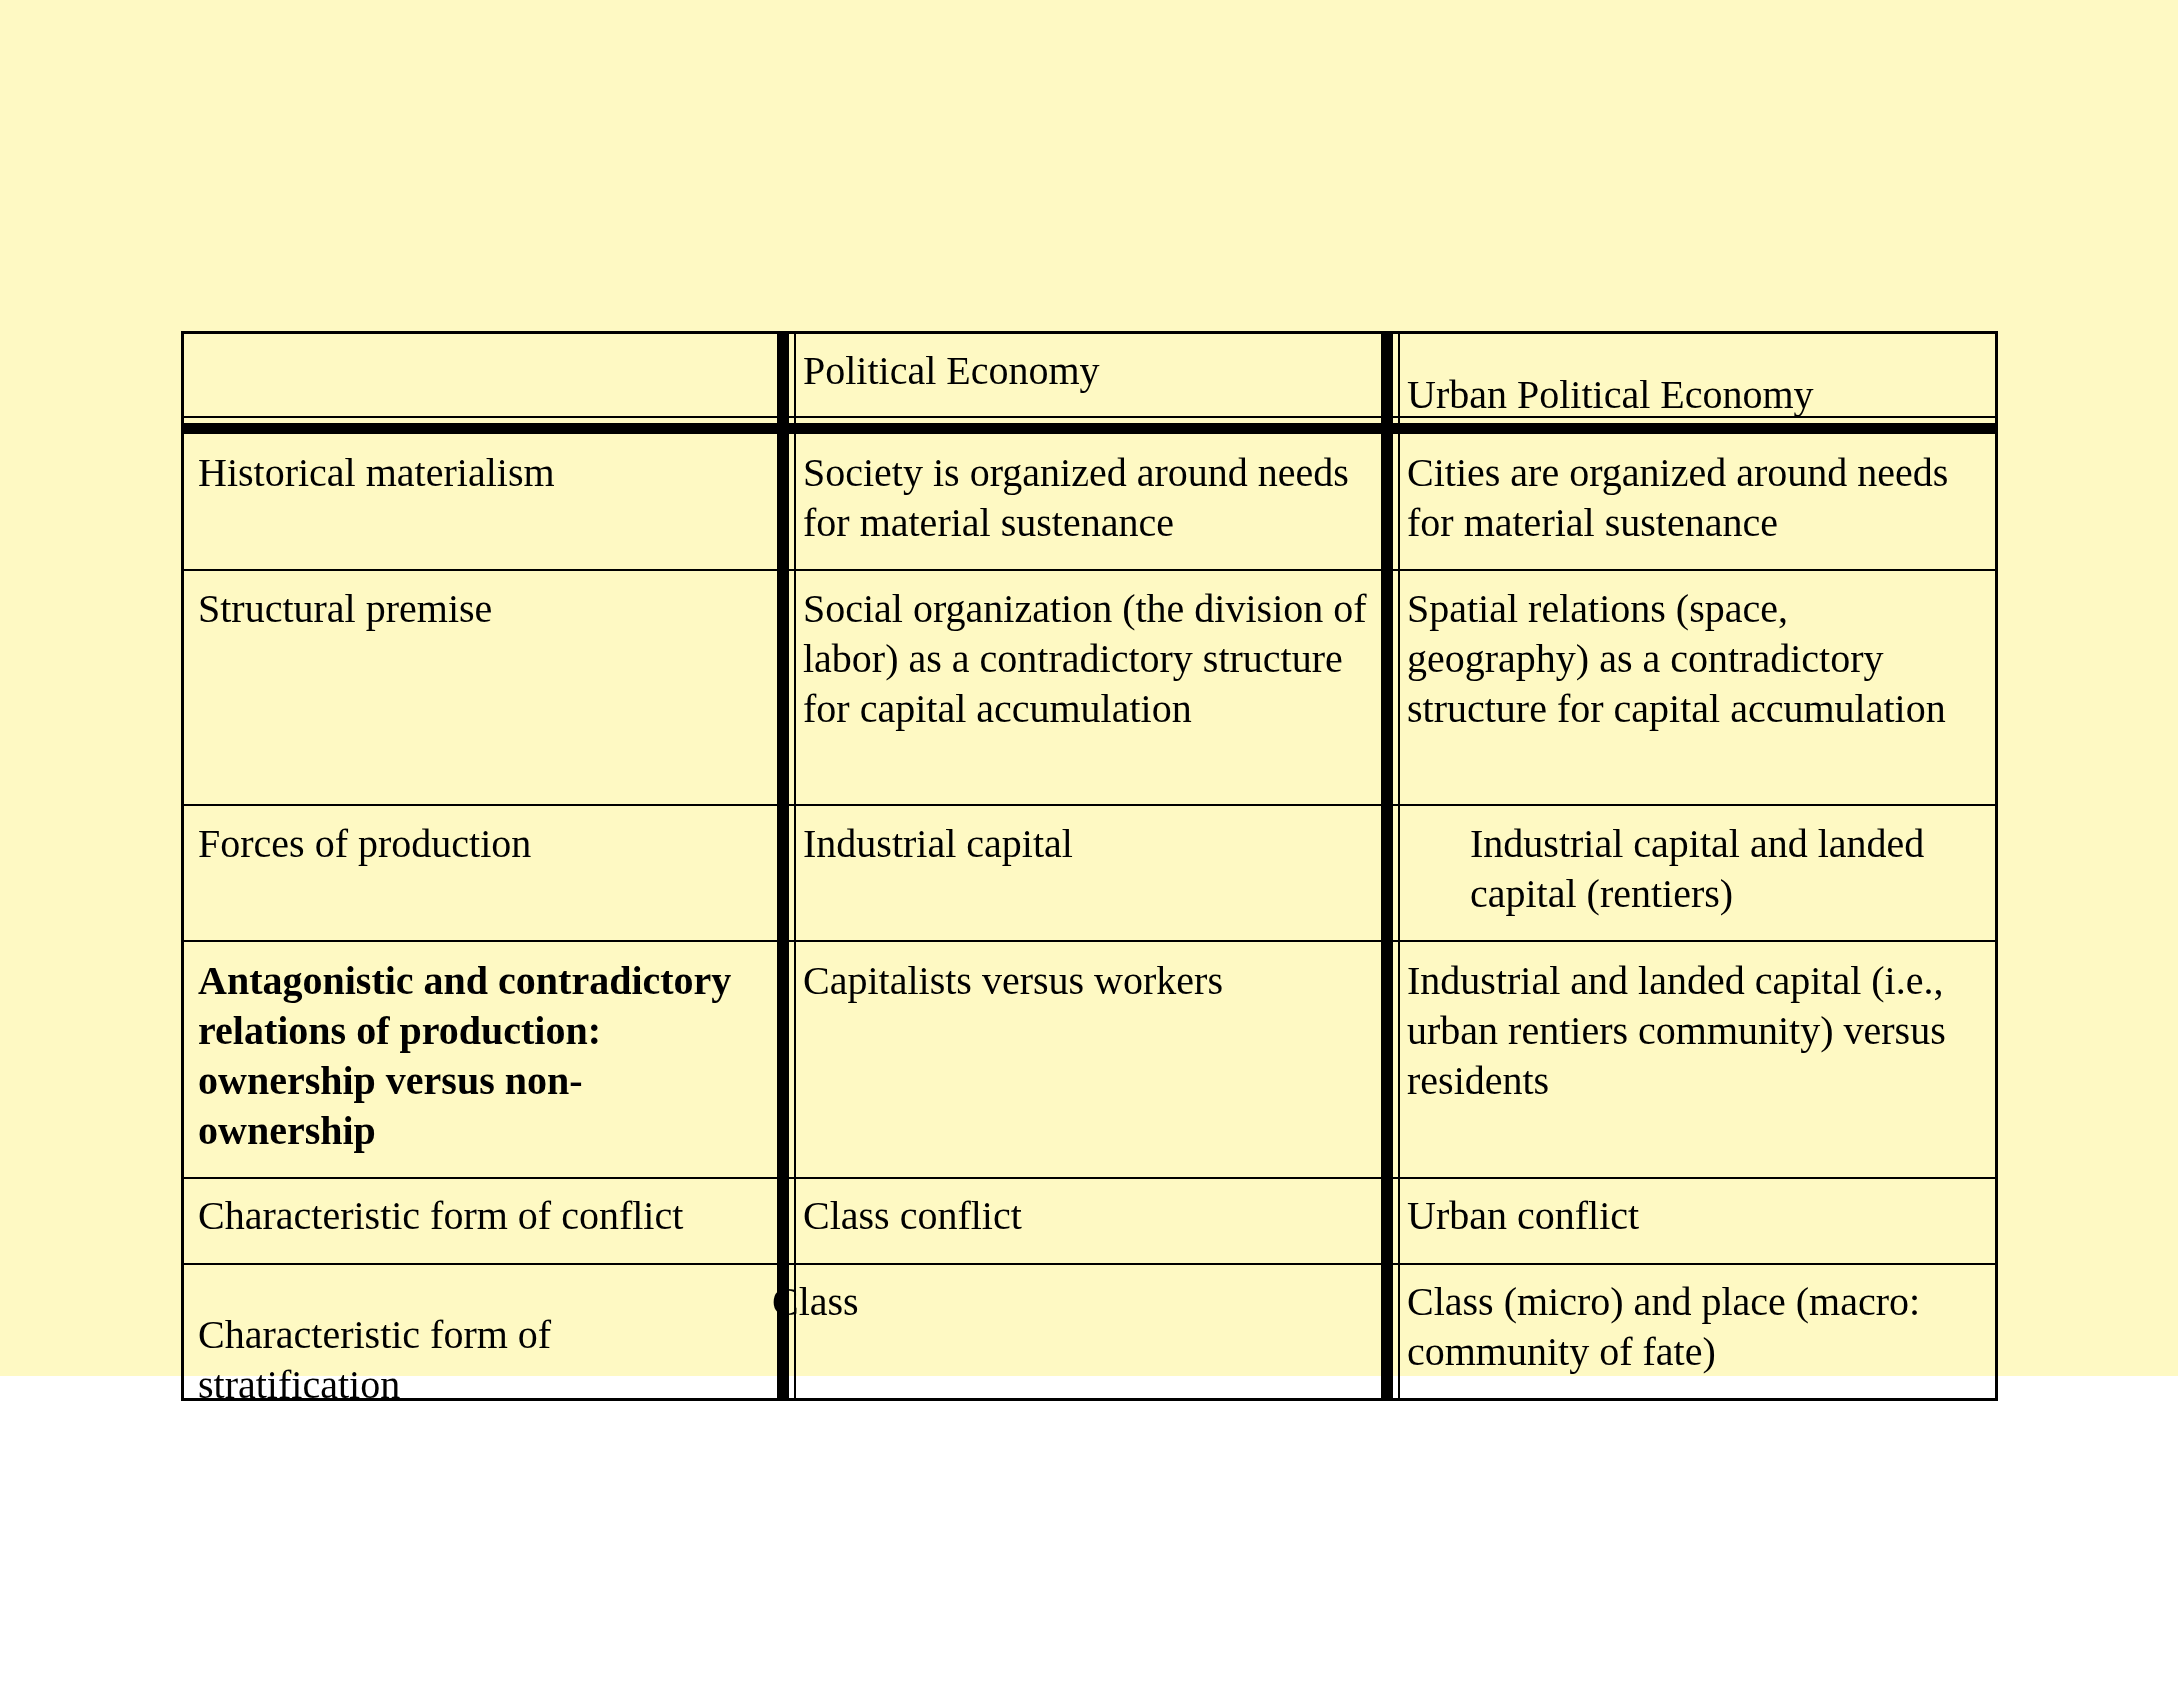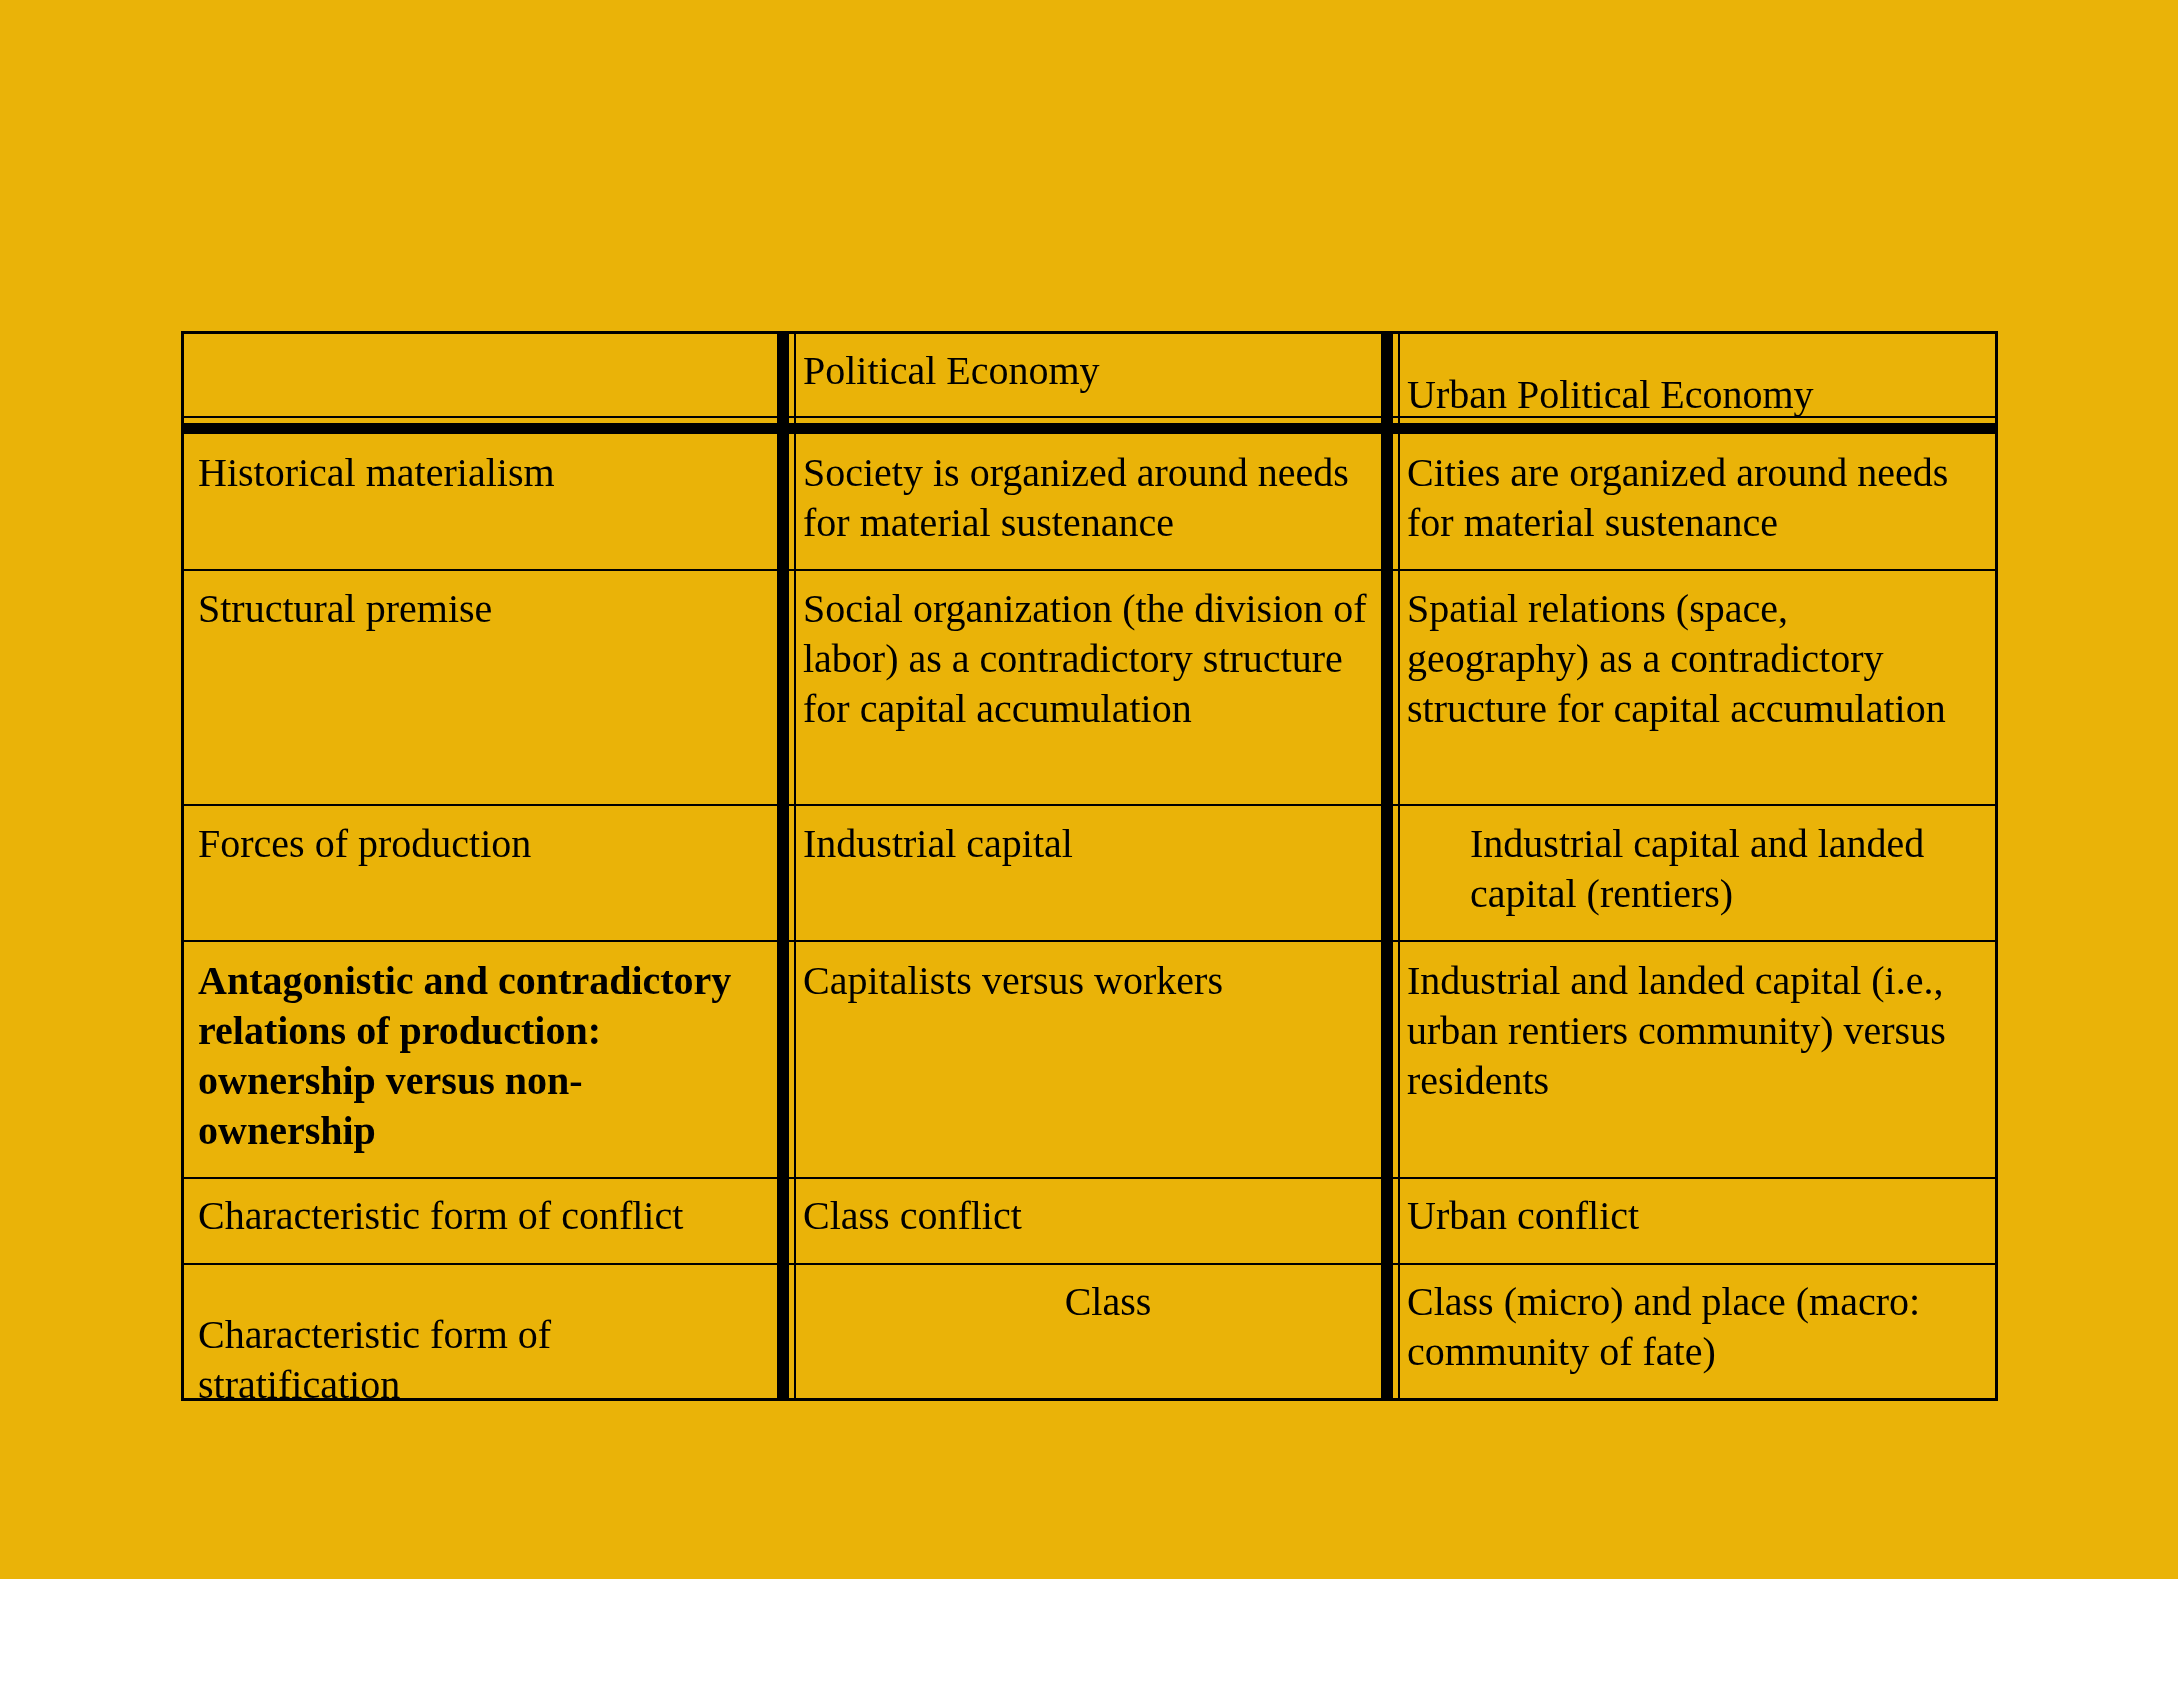"Political Economy" .page { background: #eab308 -> #fef9c3; height: 1579px -> 1376px }
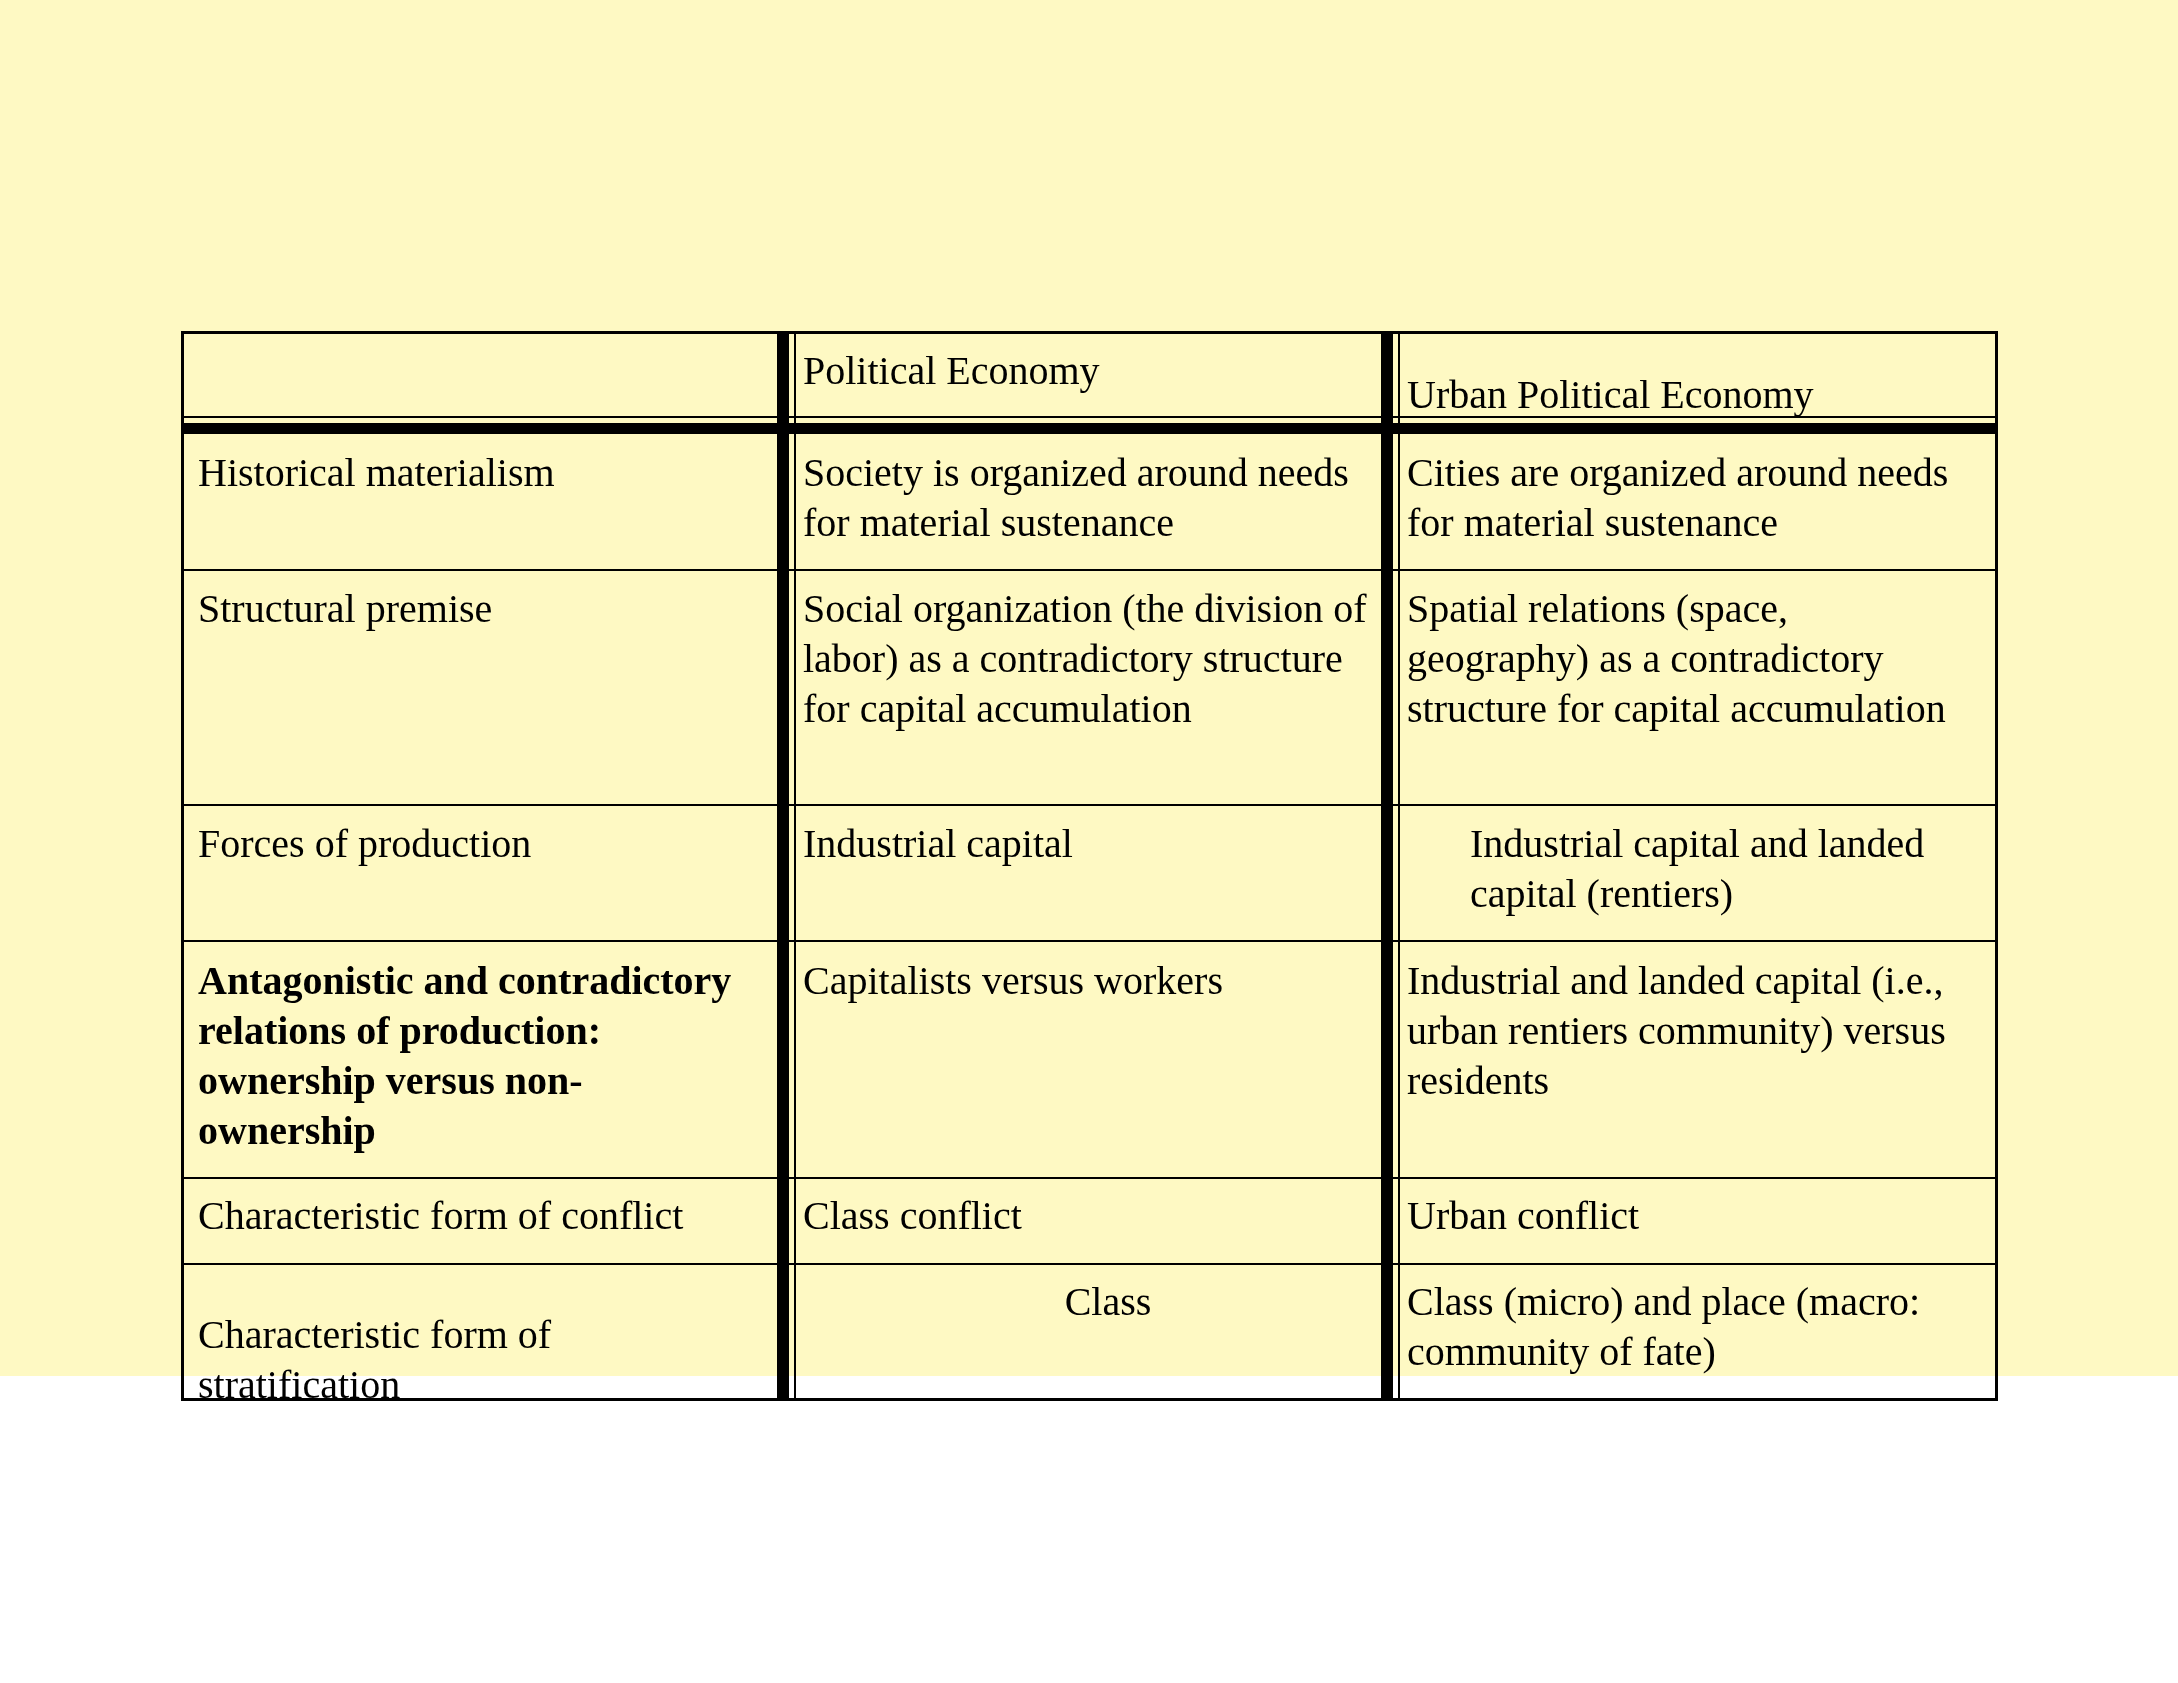"Class" div.cell { left: 632px -> 588px; text-align: center -> none }
